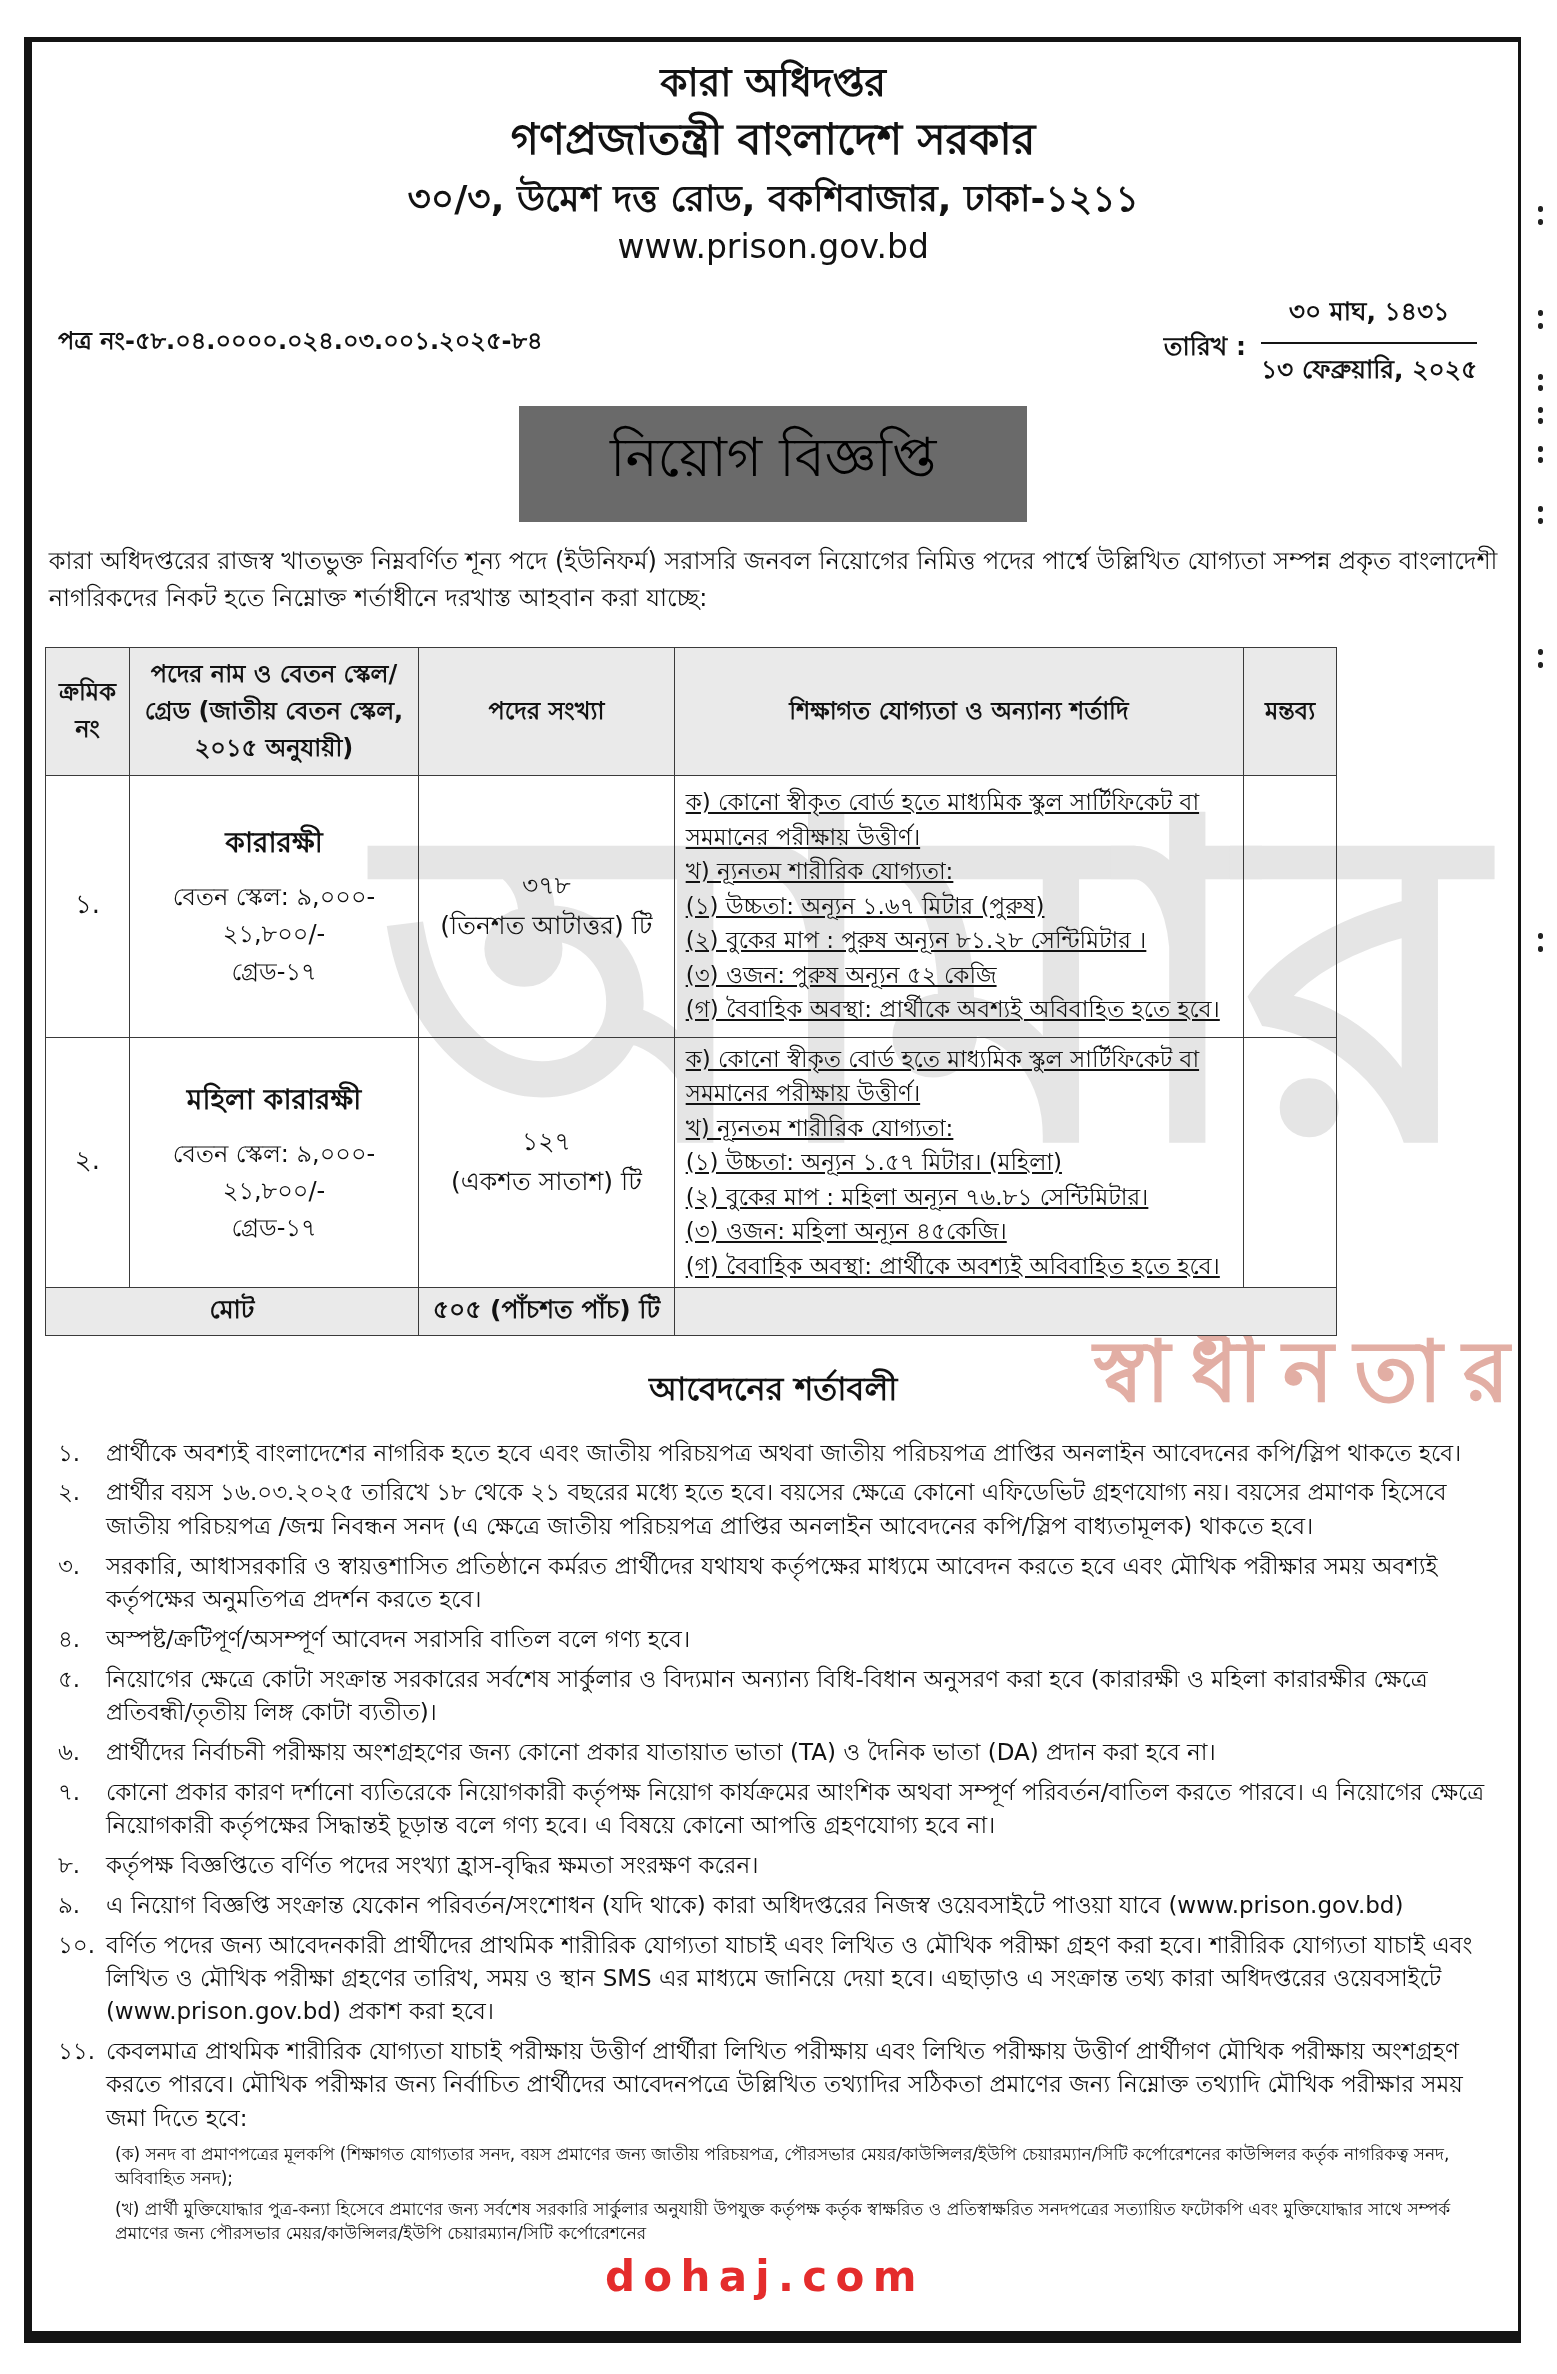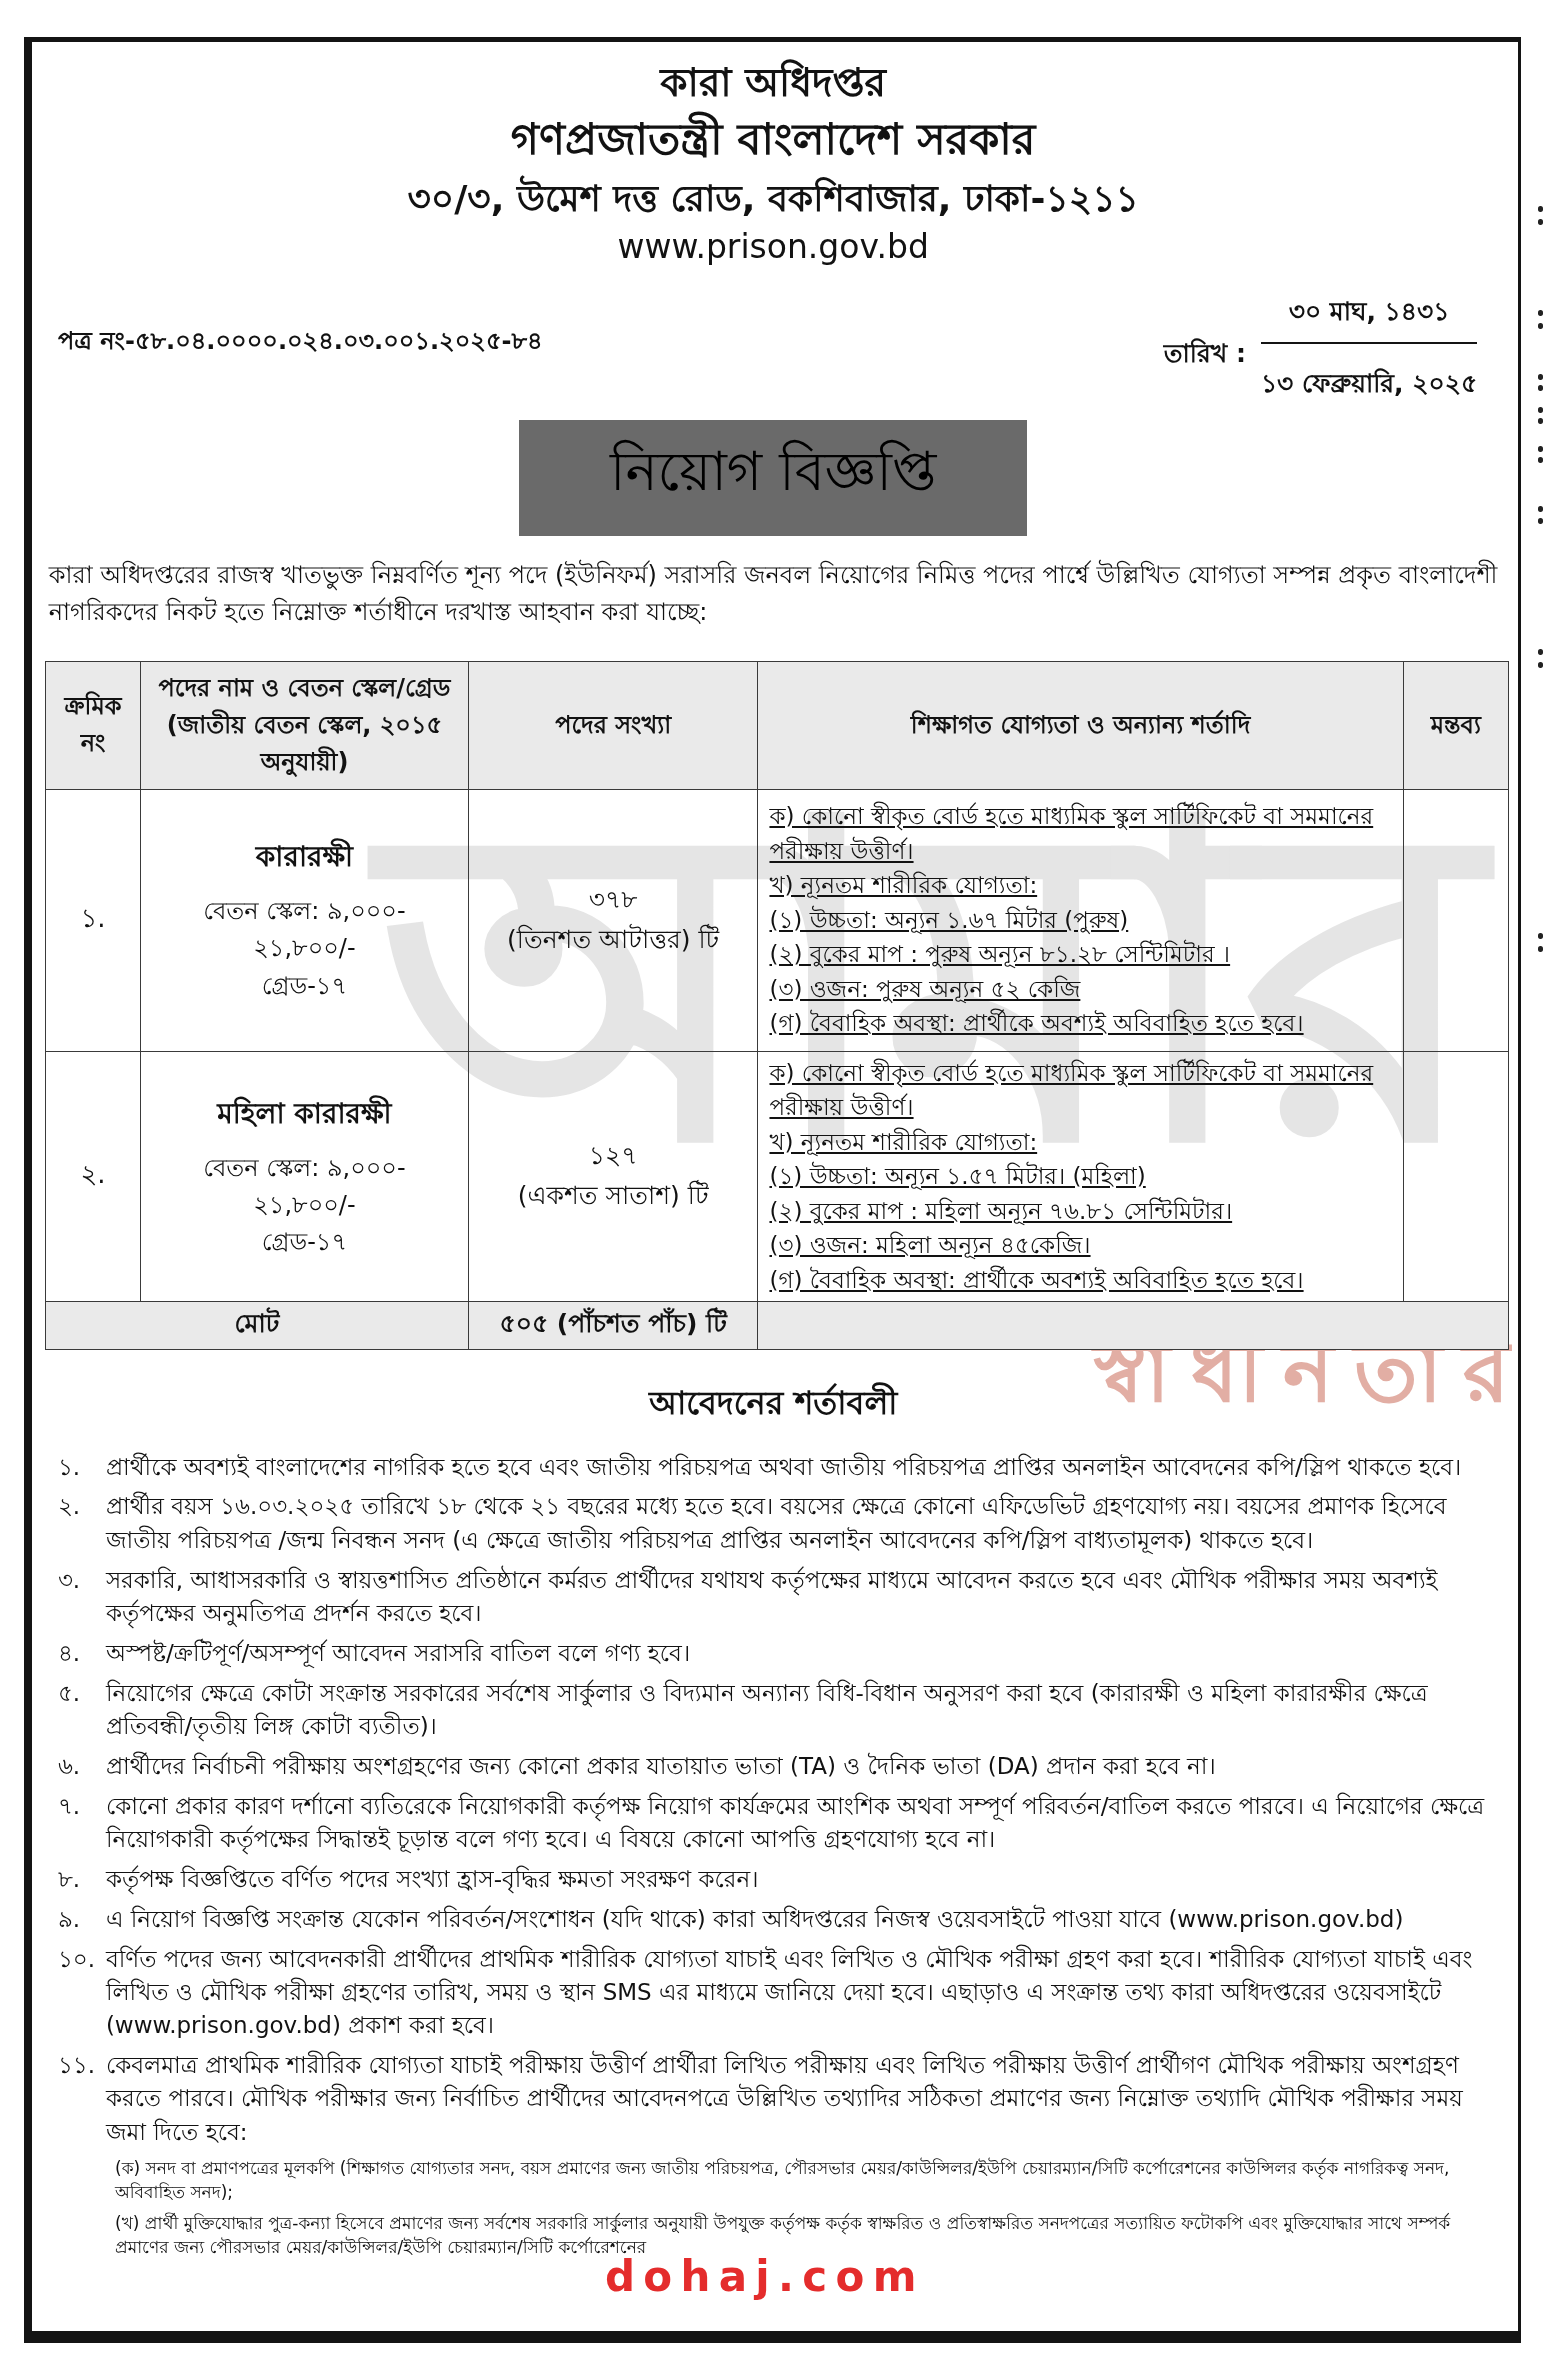"১৩ ফেব্রুয়ারি, ২০২৫" .date-bottom { padding-top: 20px -> 6px }
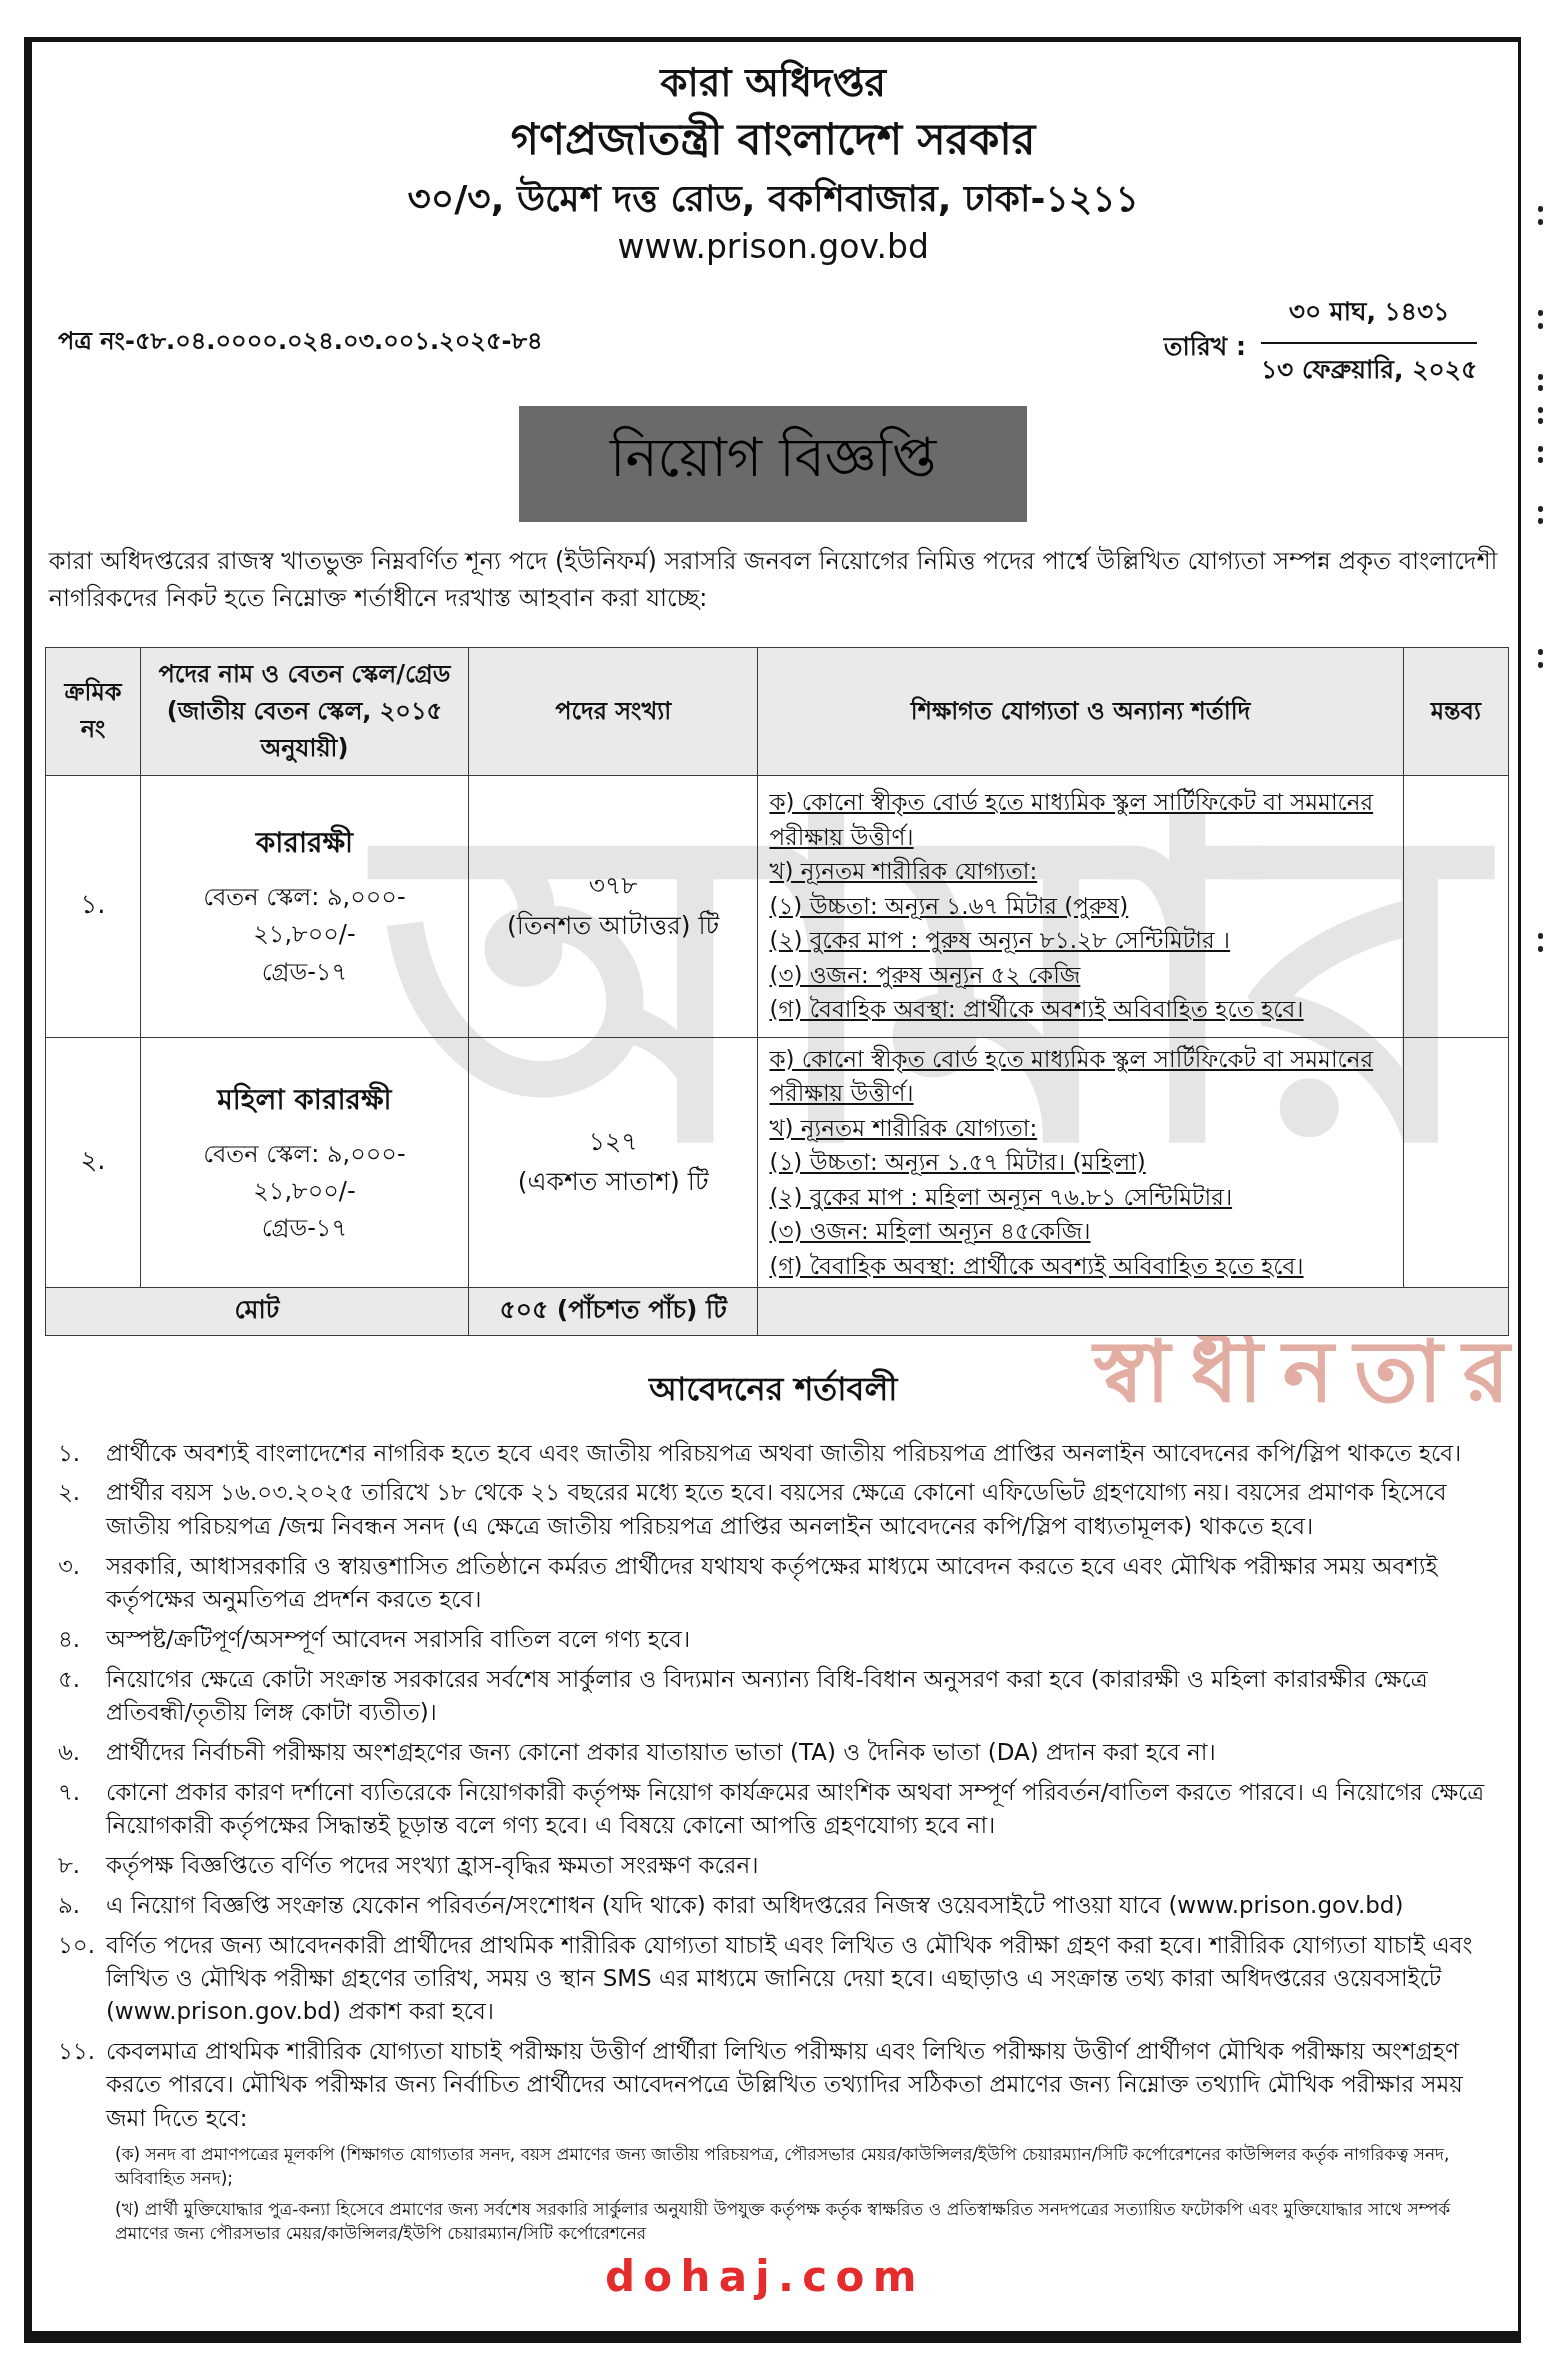"ক্রমিক নং" table.vacancy { width: 1464px -> 1292px }
